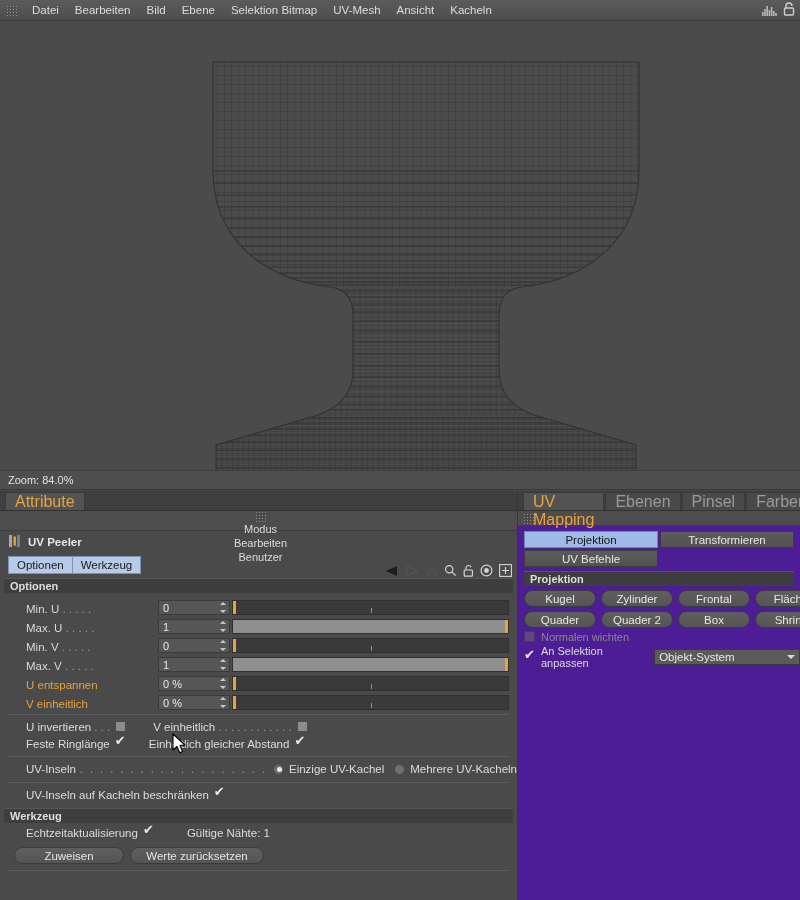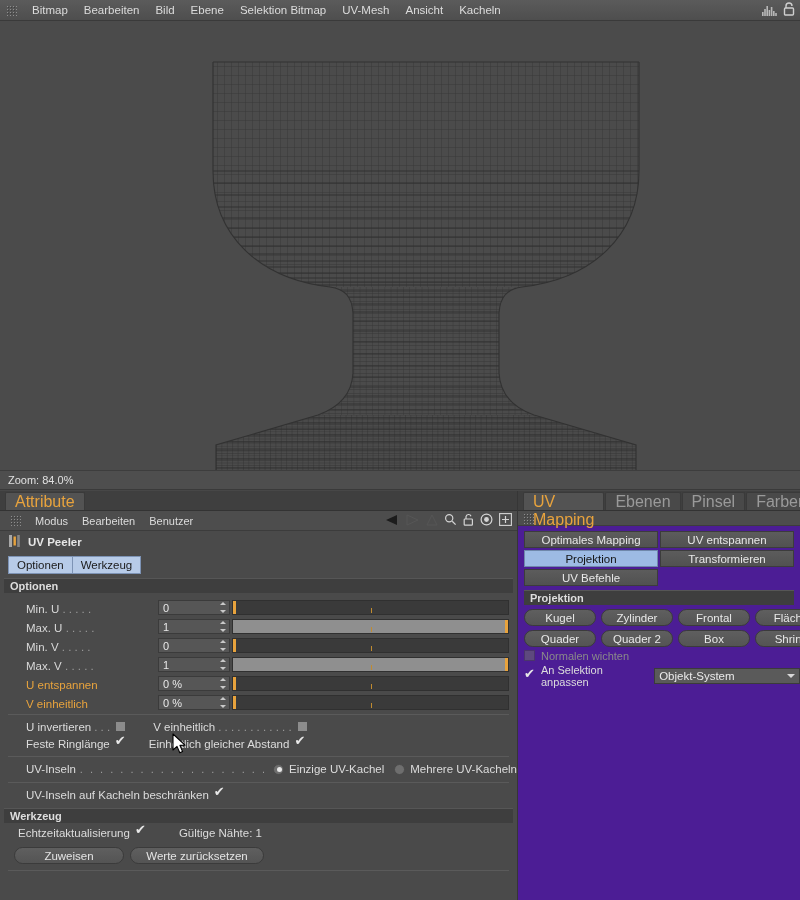"Bitmap" div.menuitem { text: Bitmap -> Datei }
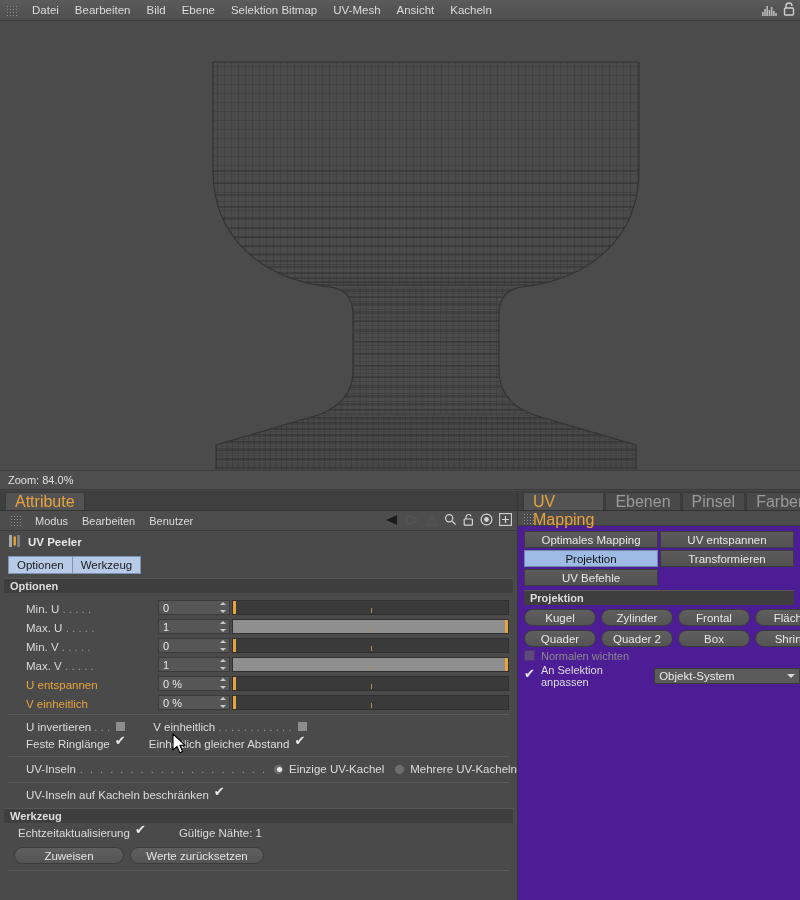"Modus" .toolrow { flex-direction: none -> column }
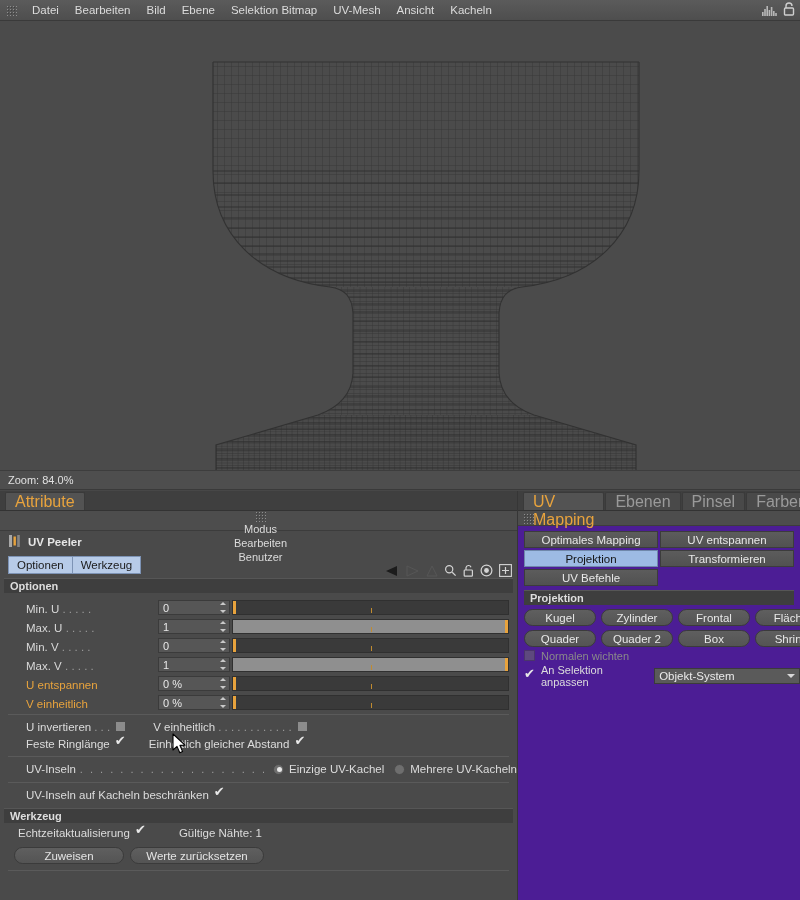"Optimales Mapping" div.cmdrow { html: <div> <div>Optimales Mapping</div> <div>UV entspannen</div> </div> -> none }
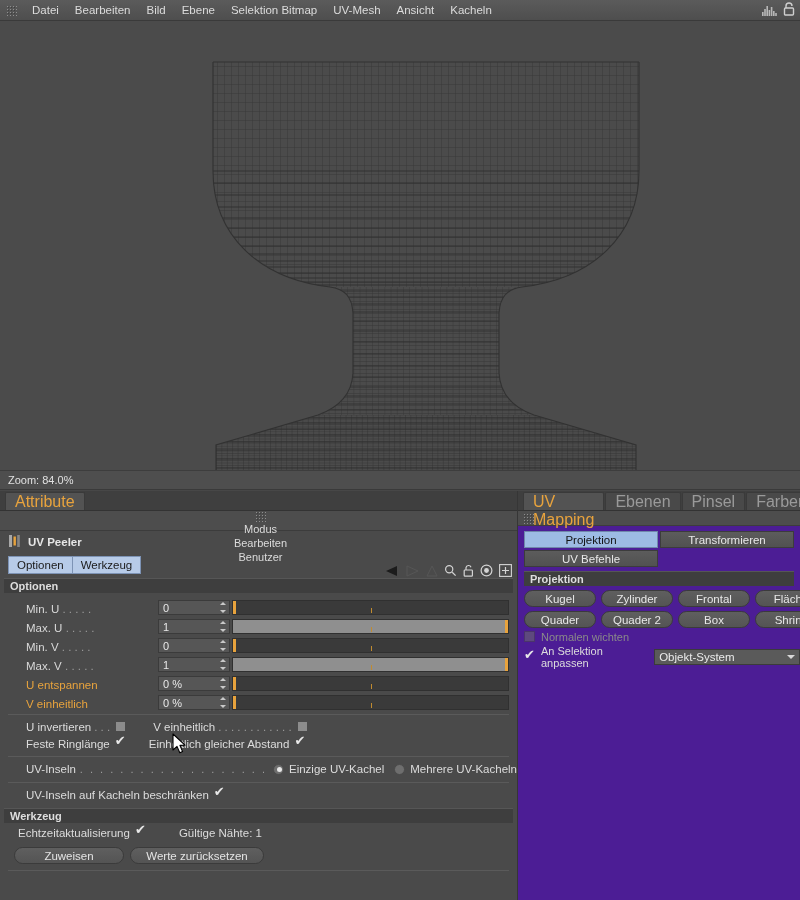"Echtzeitaktualisierung" div { padding-left: 18px -> 26px }
